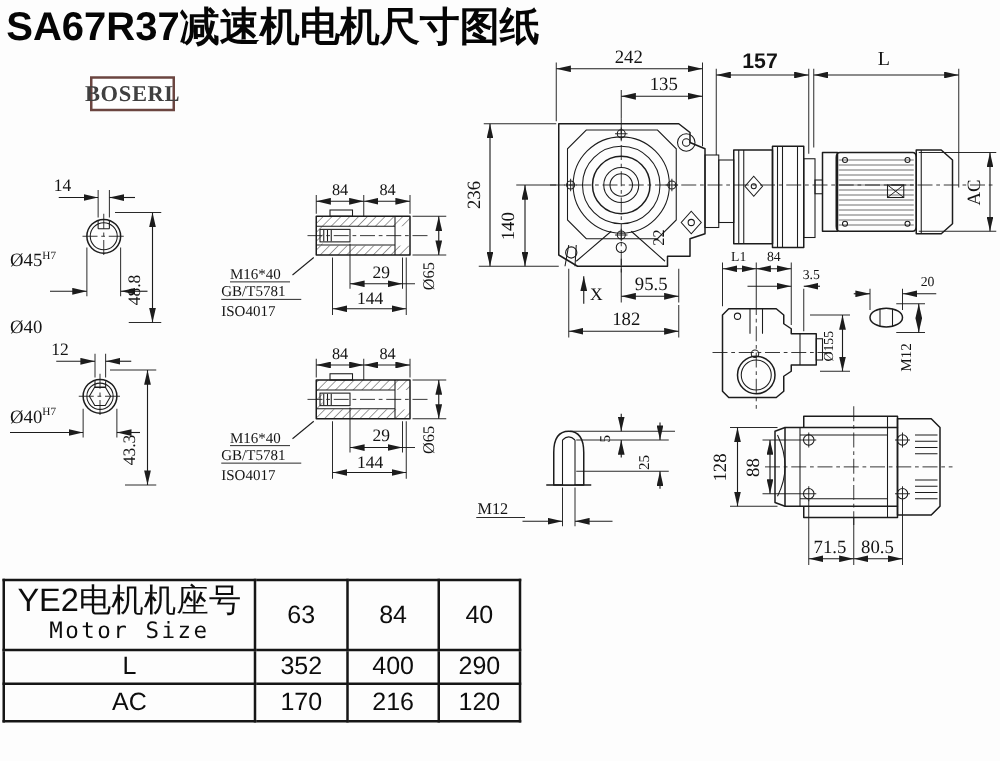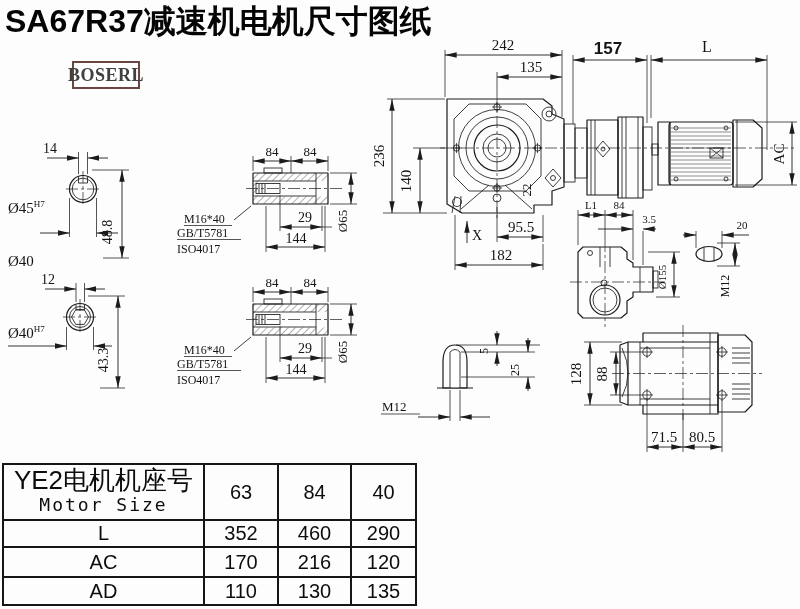"460" td { text: 460 -> 400 }
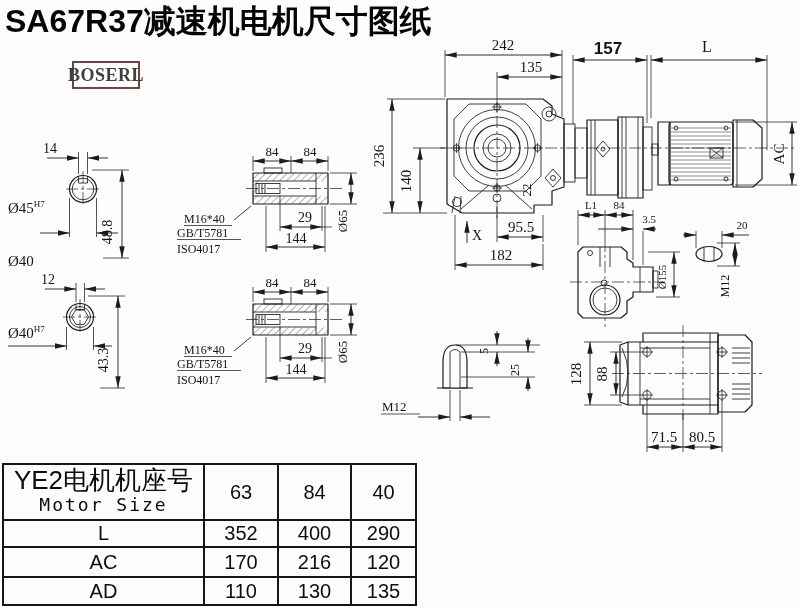"AD" tr { html: <tr> <td>AD</td> <td>110</td> <td>130</td> <td>135</td> </tr> -> none }
